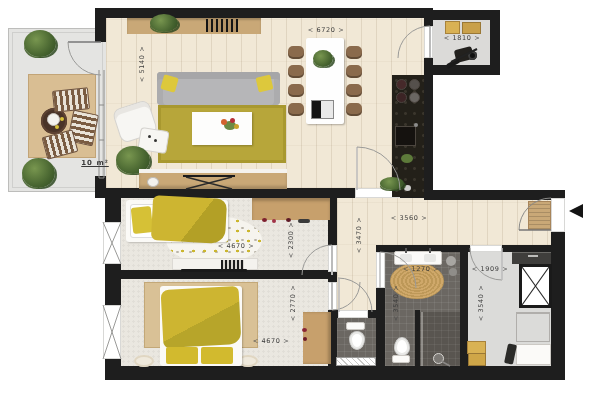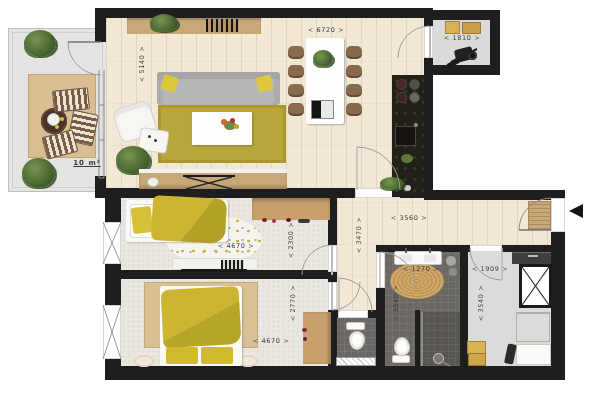"10 m²" div.area { left: 87px -> 95px }
